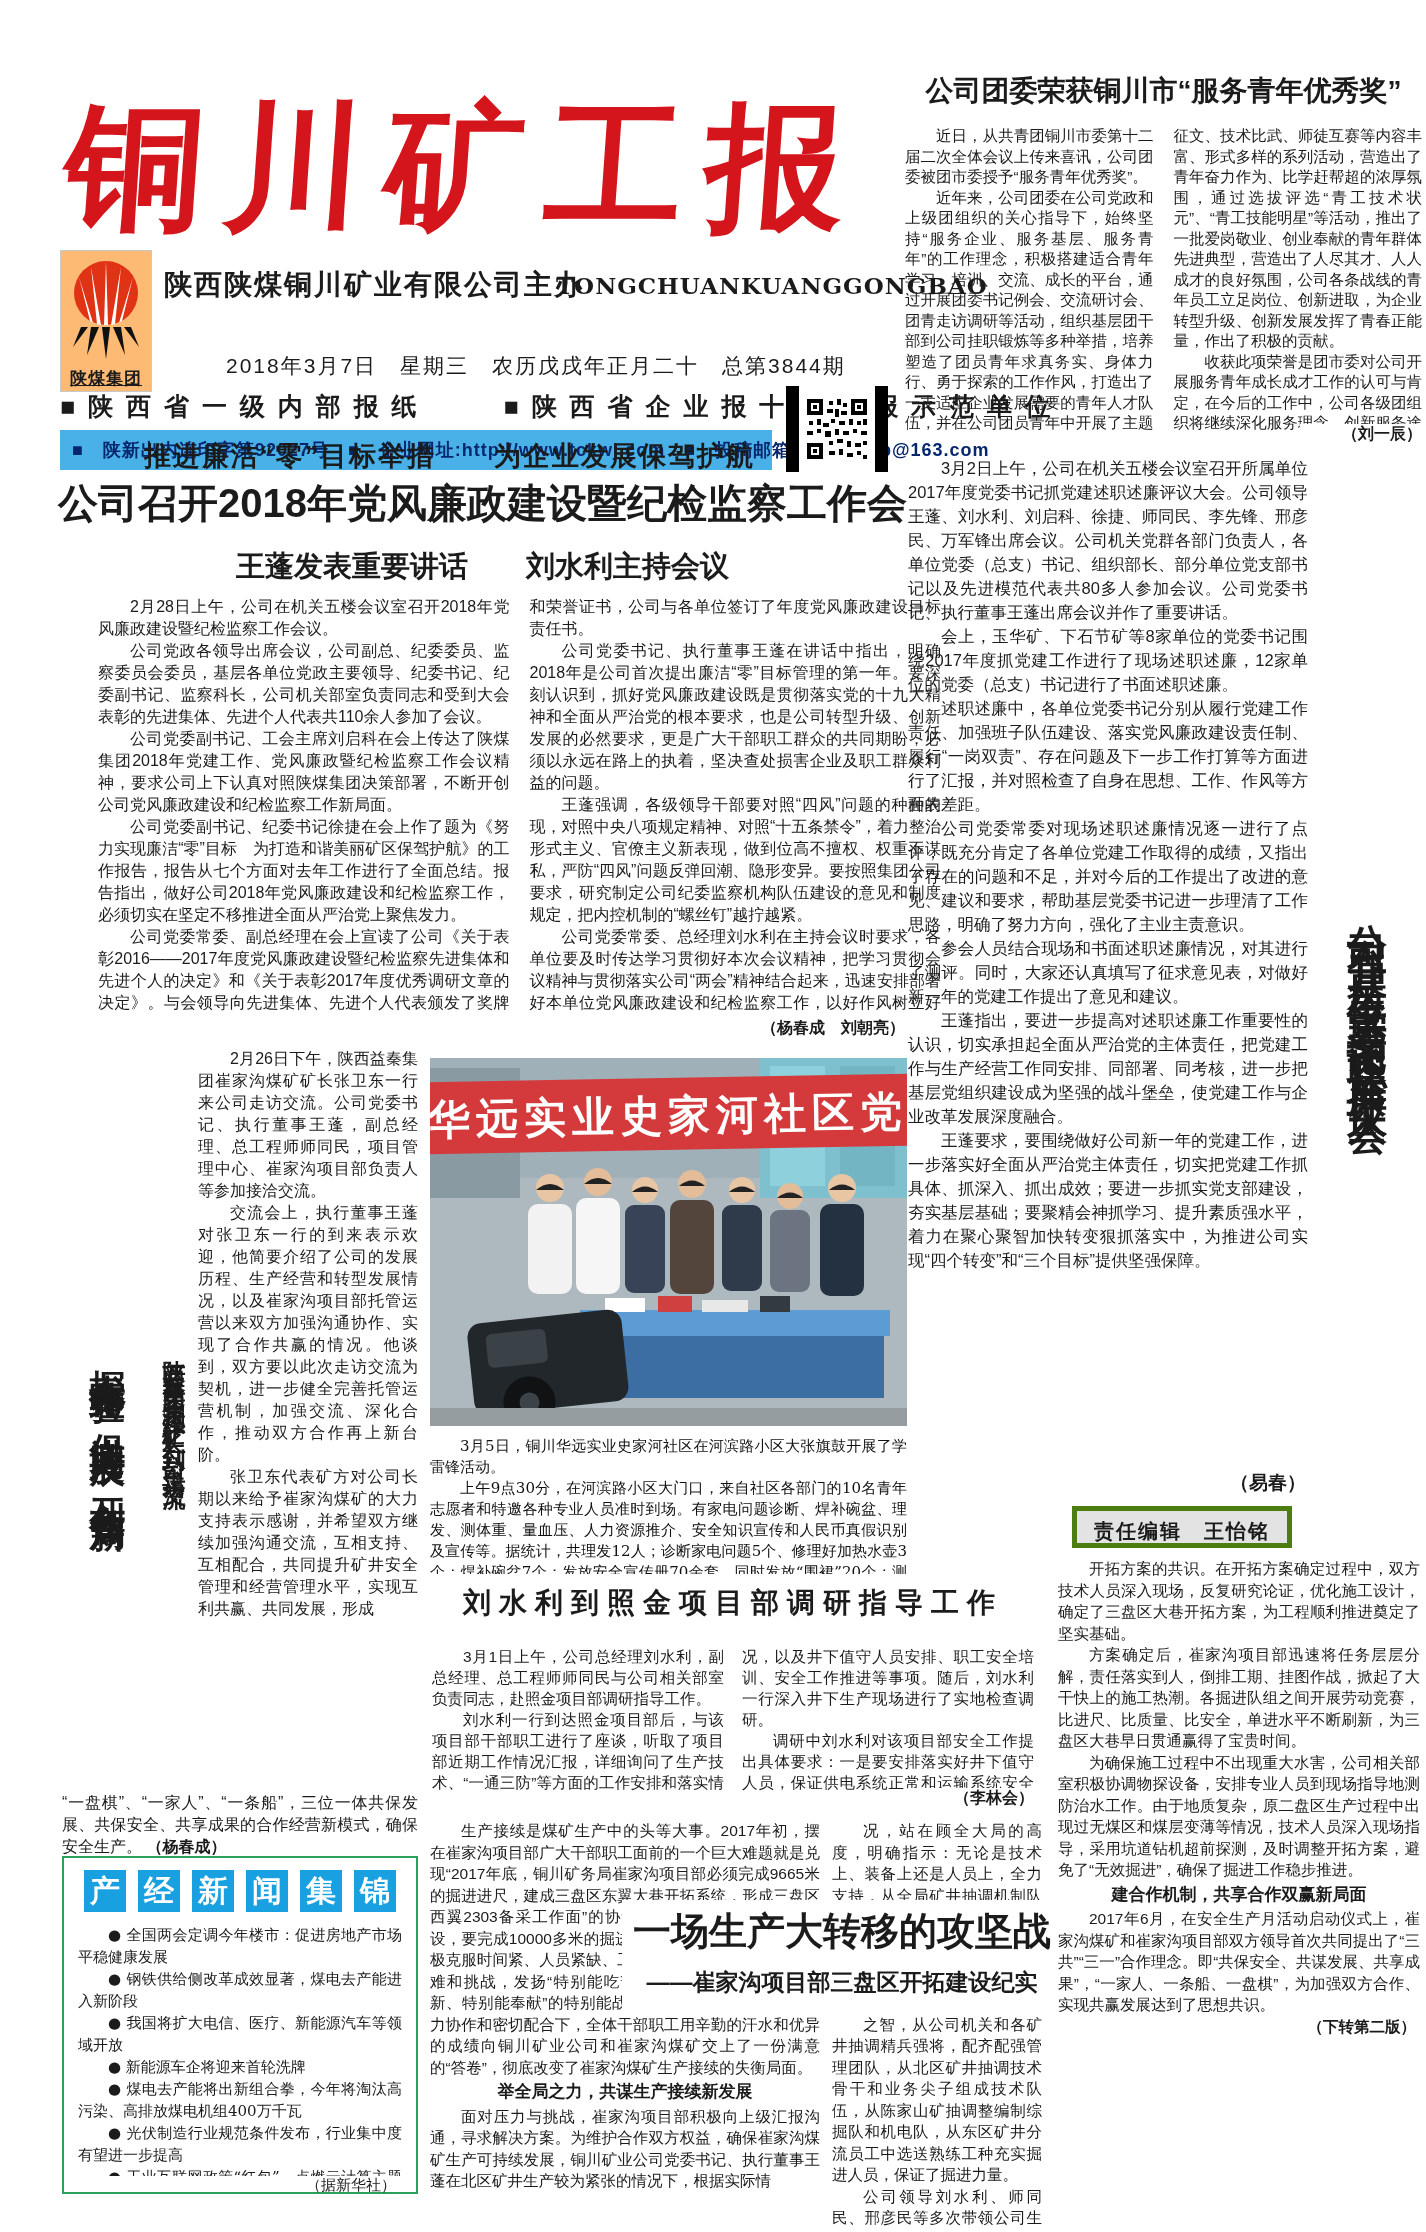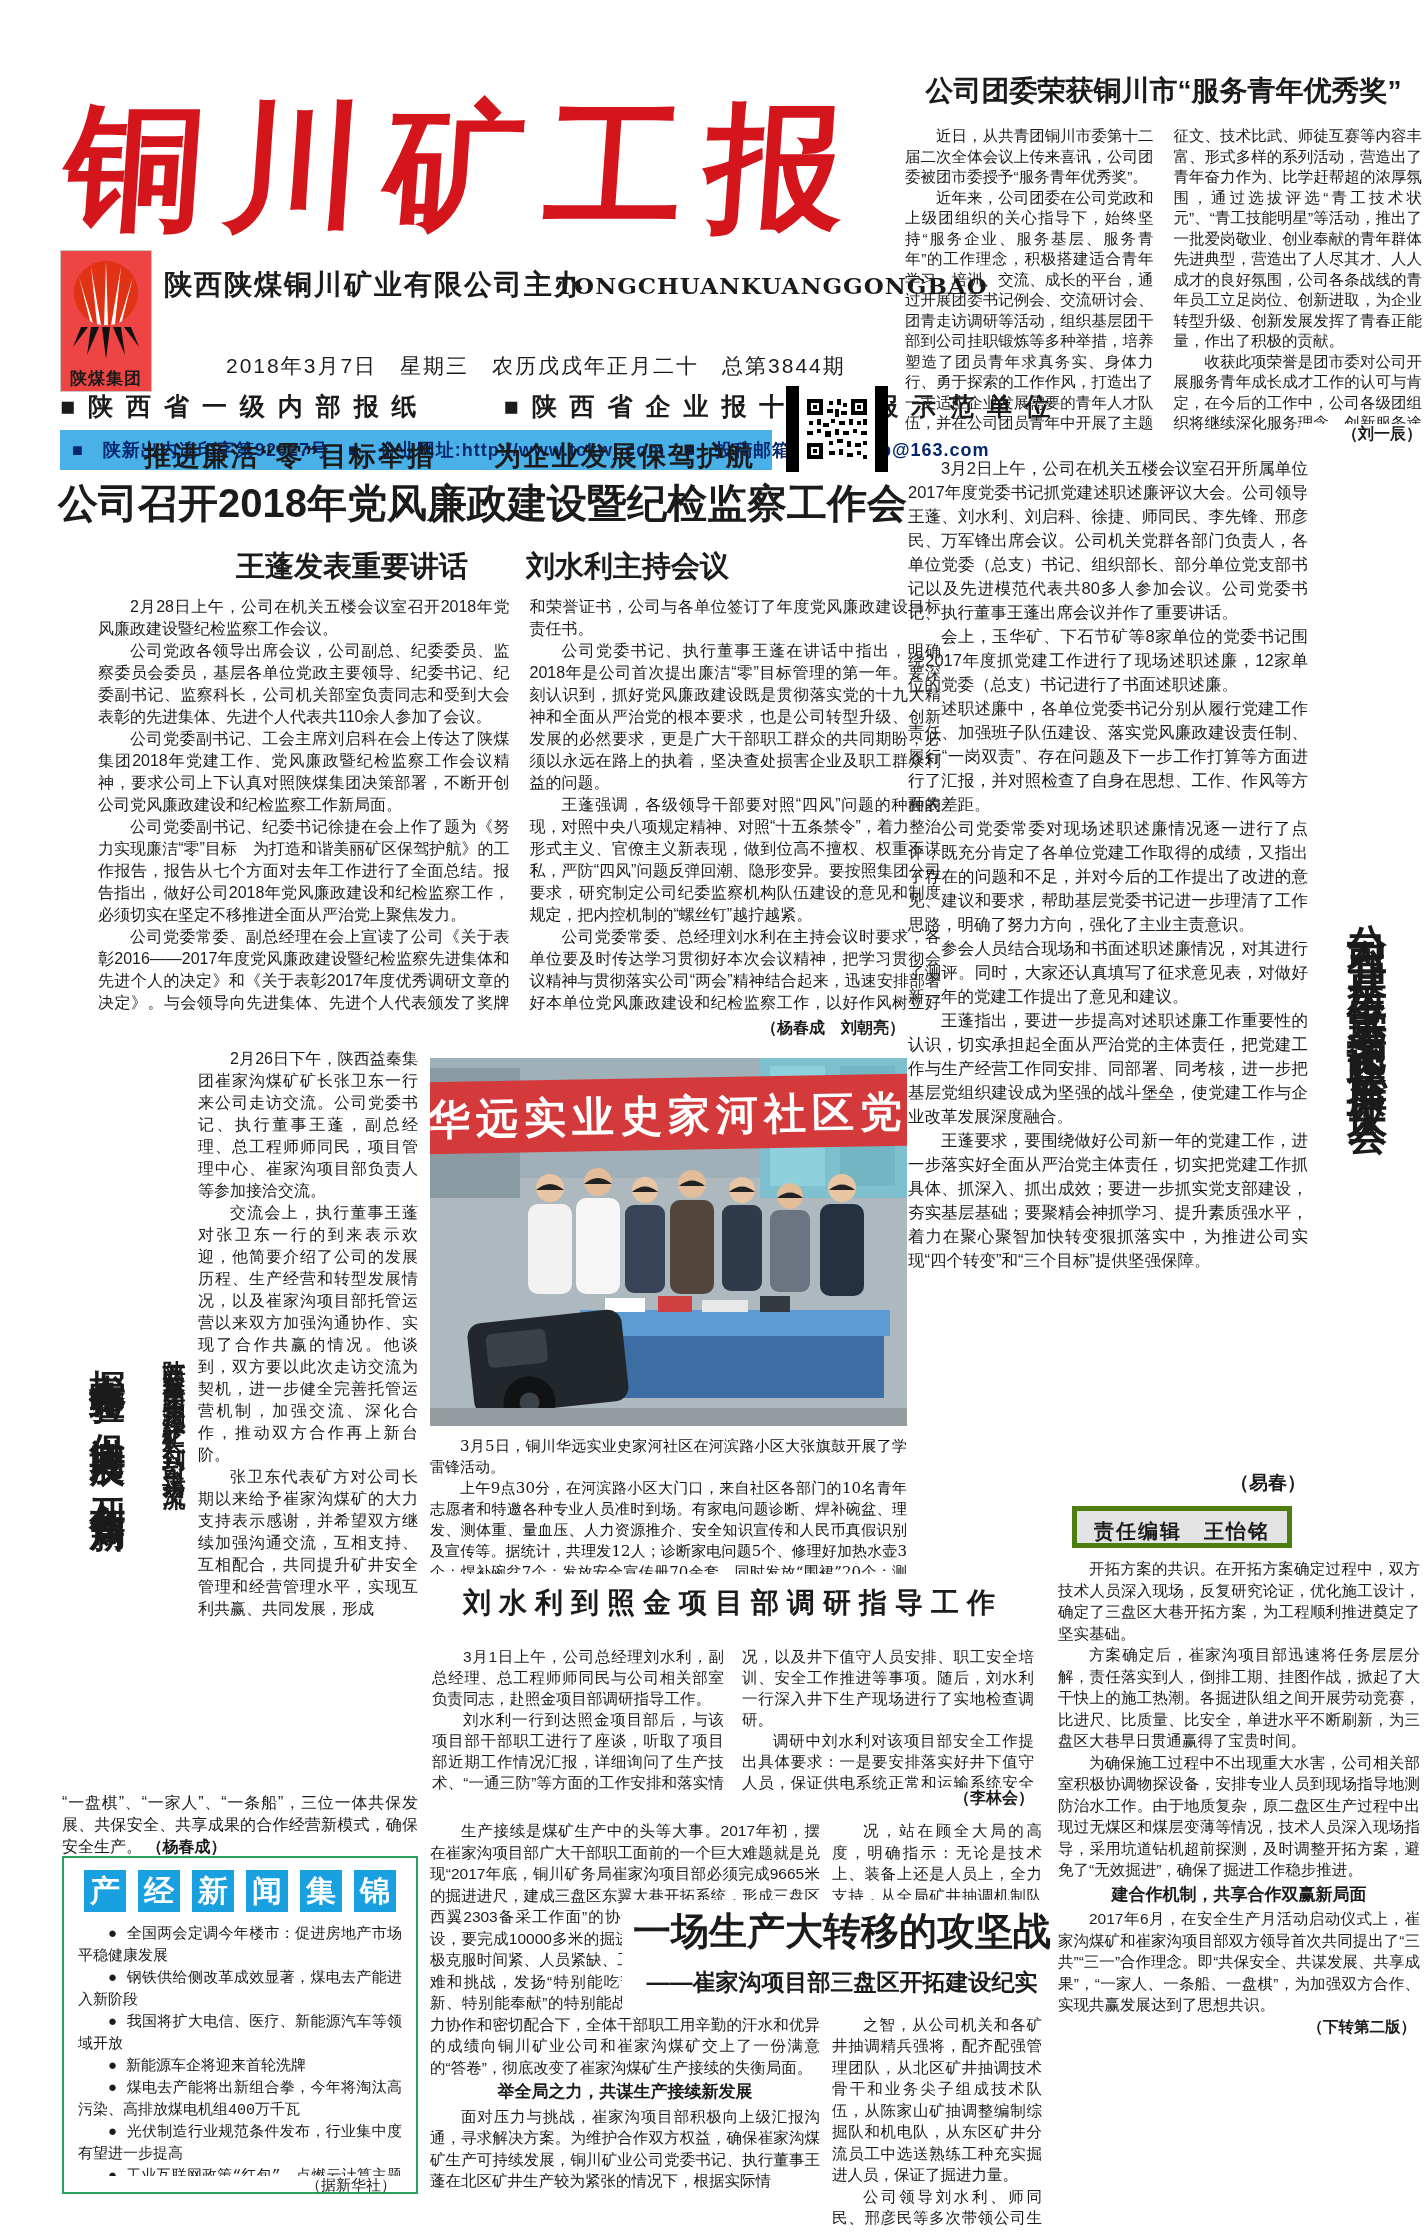"陕煤集团" .logo-box { background: #ef4444 -> #fdba74; text-decoration: none -> underline }
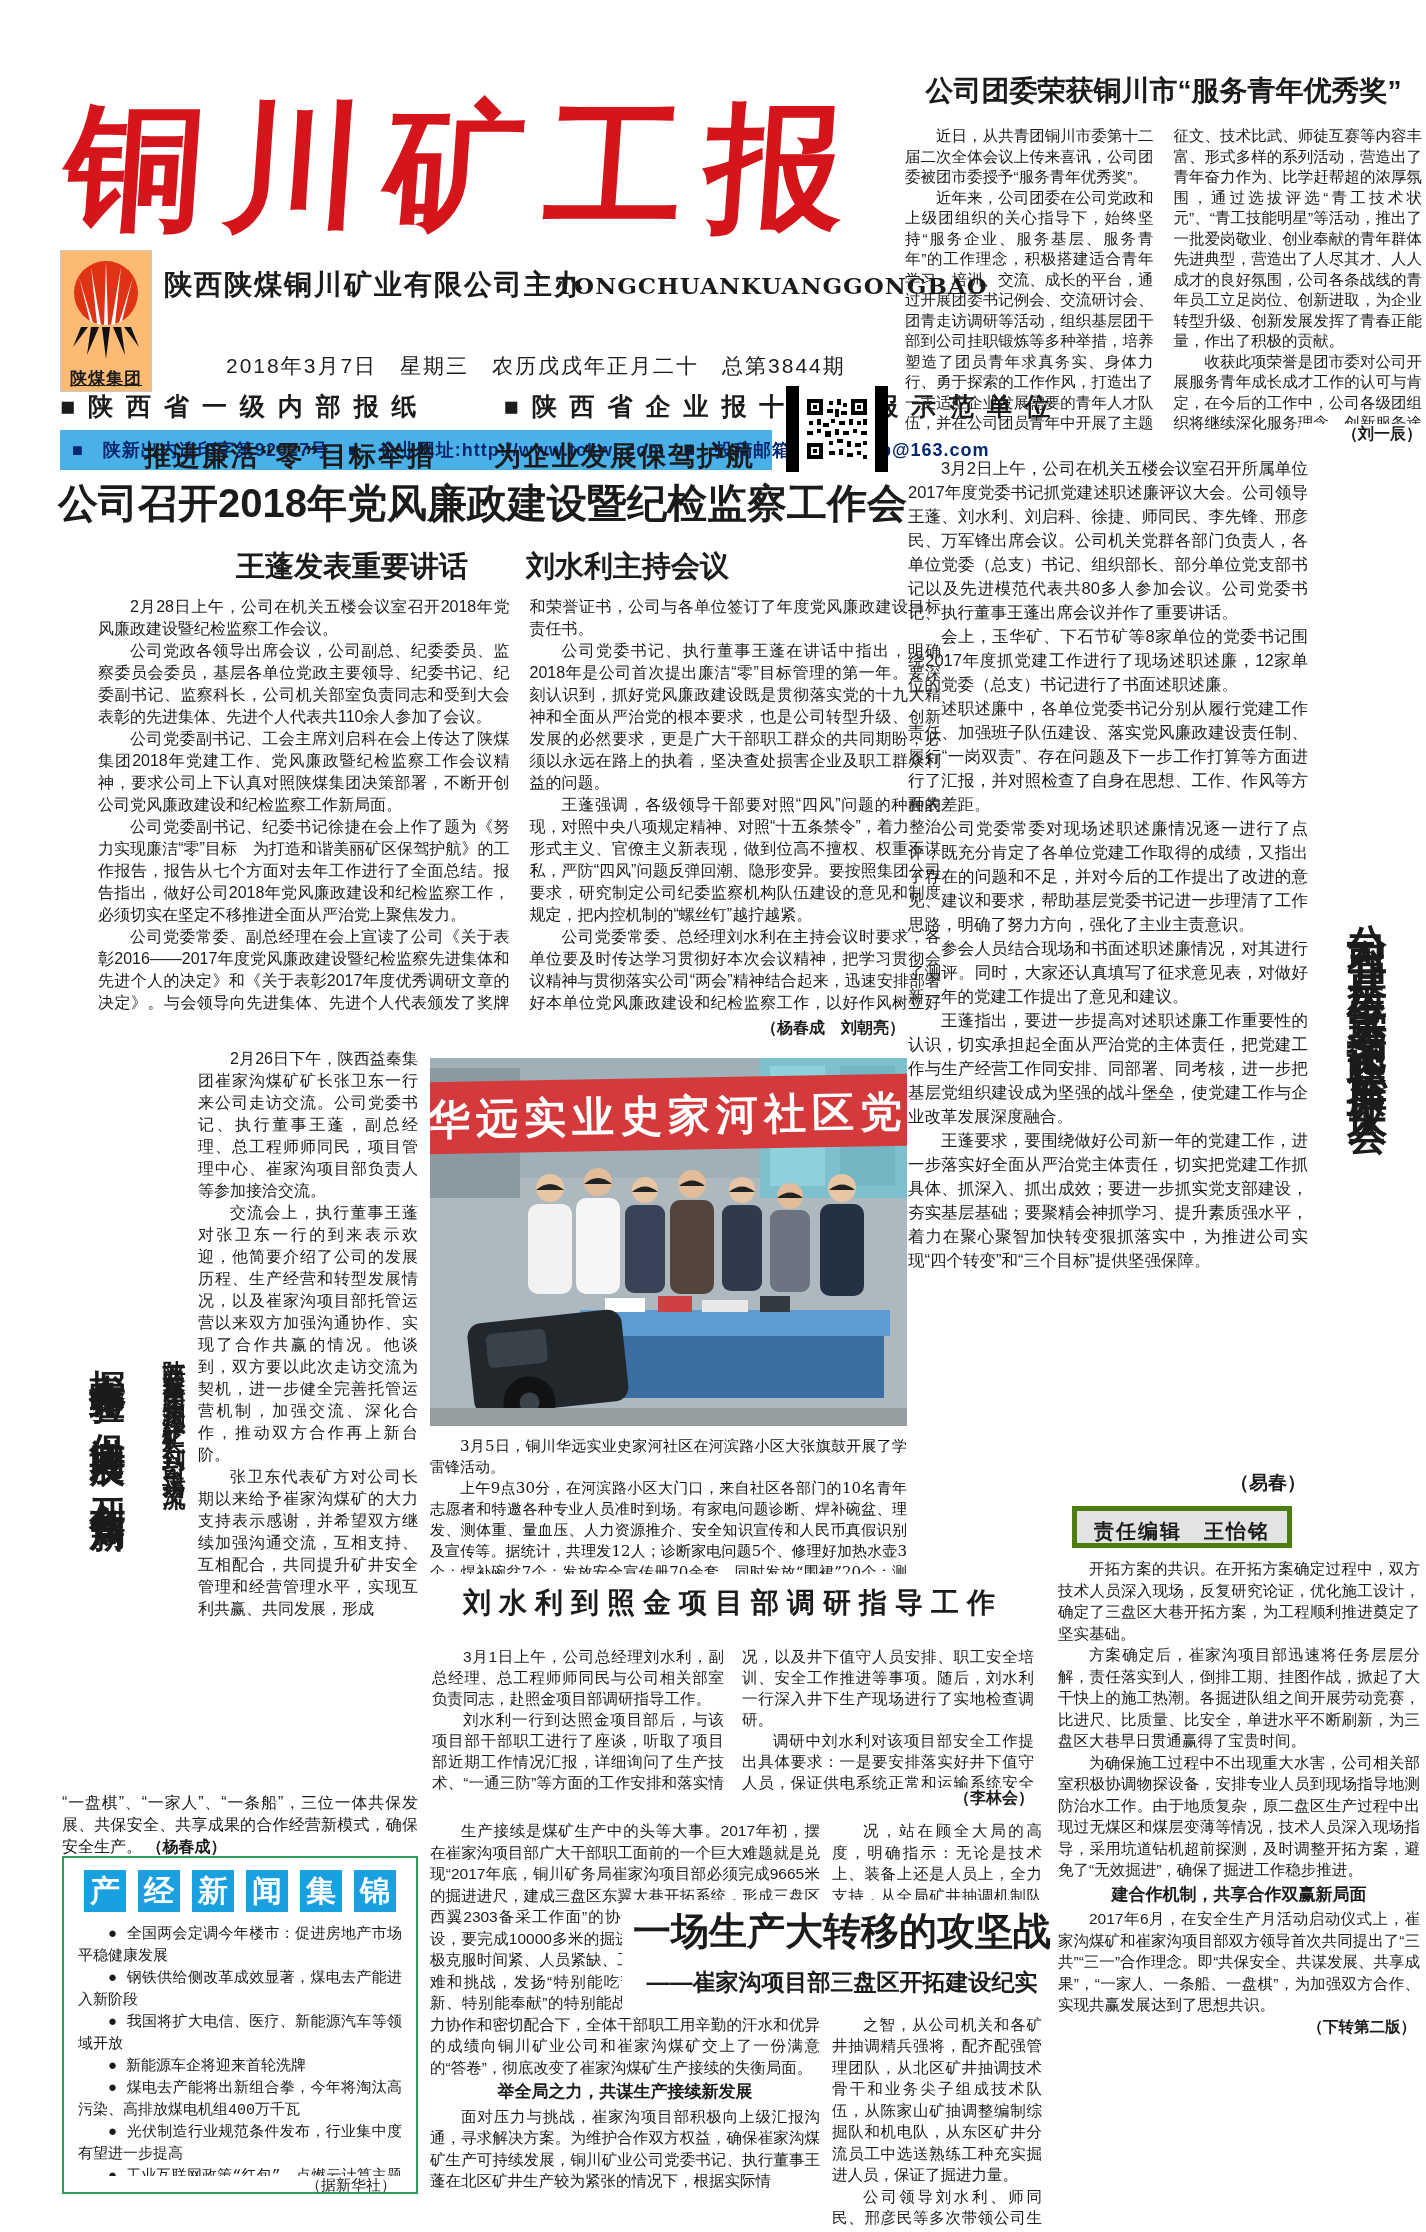"全国两会定调今年楼市：促进房地产市场平稳健康发展" .digest-item { font-family: Liberation Mono, monospace -> none }
